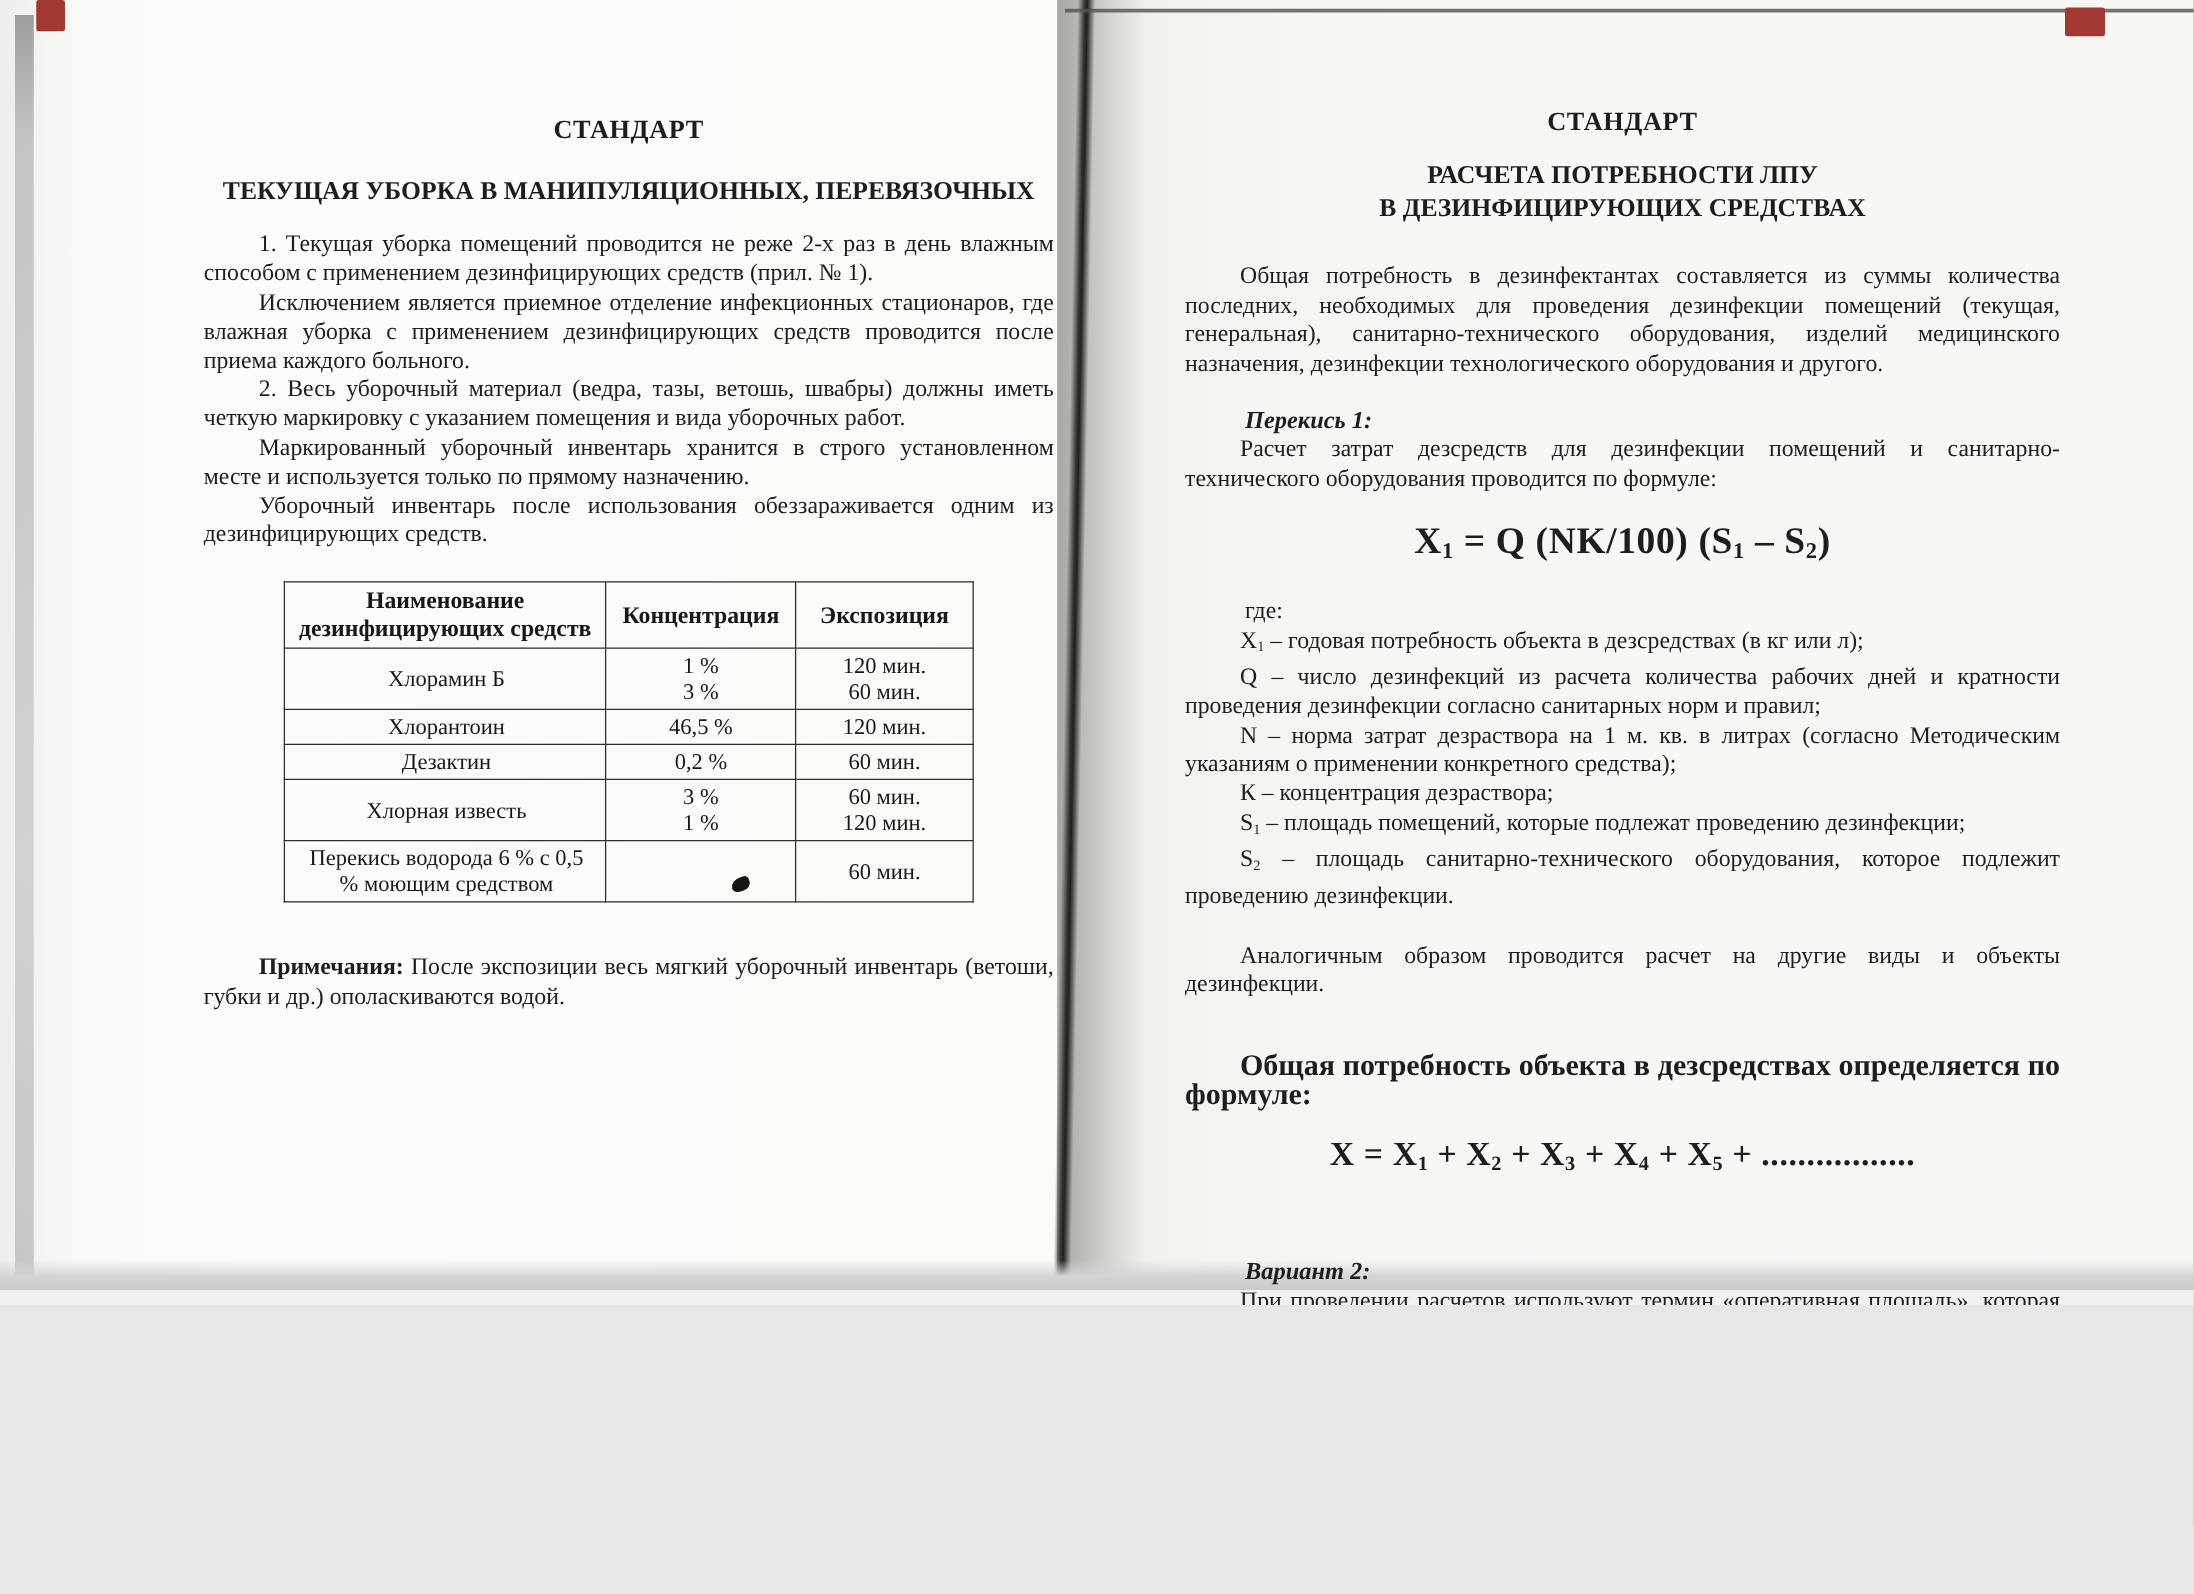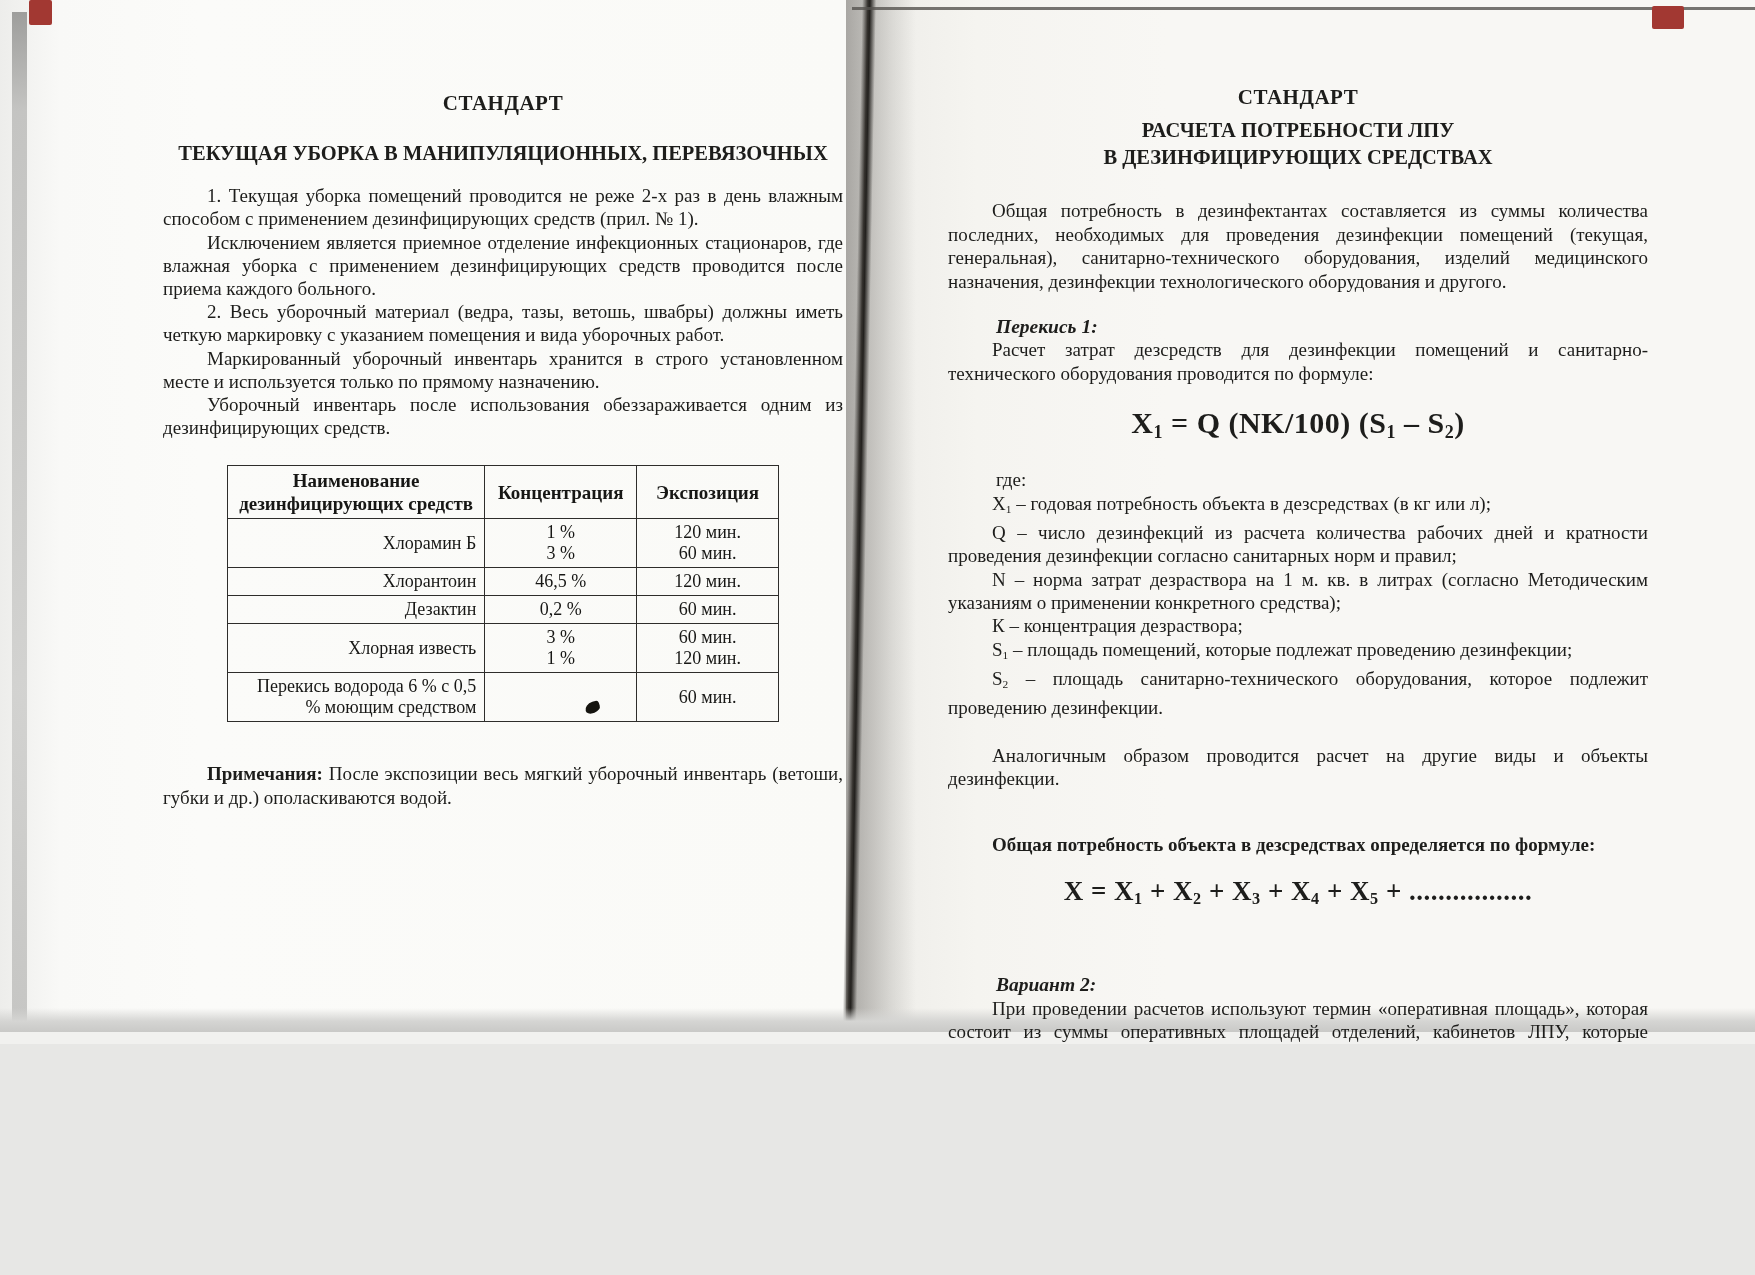"РАСЧЕТА ПОТРЕБНОСТИ ЛПУ" .page-body.right .doc-title { margin-top: 8px -> 18px }
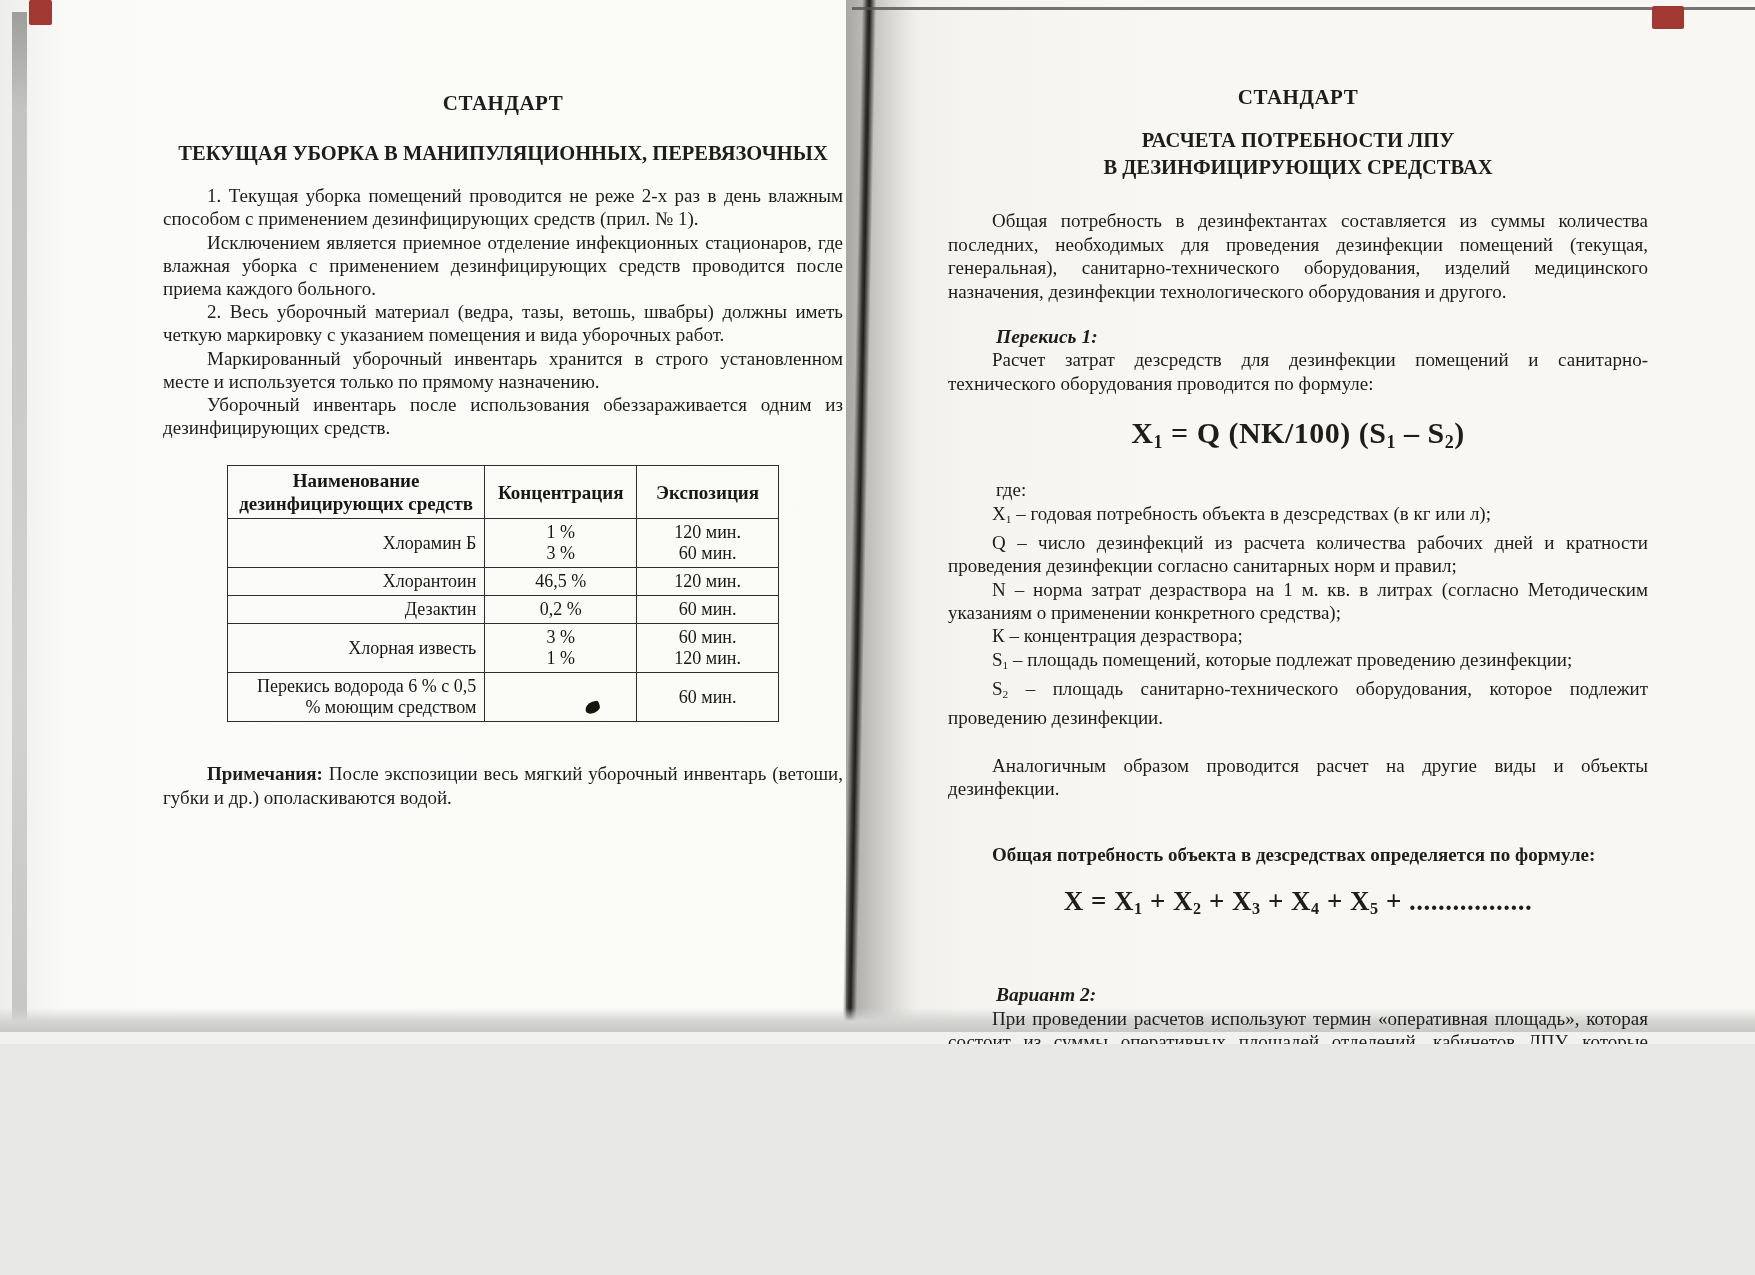"Хлорамин Б" table.disinfect td.name { text-align: right -> center }
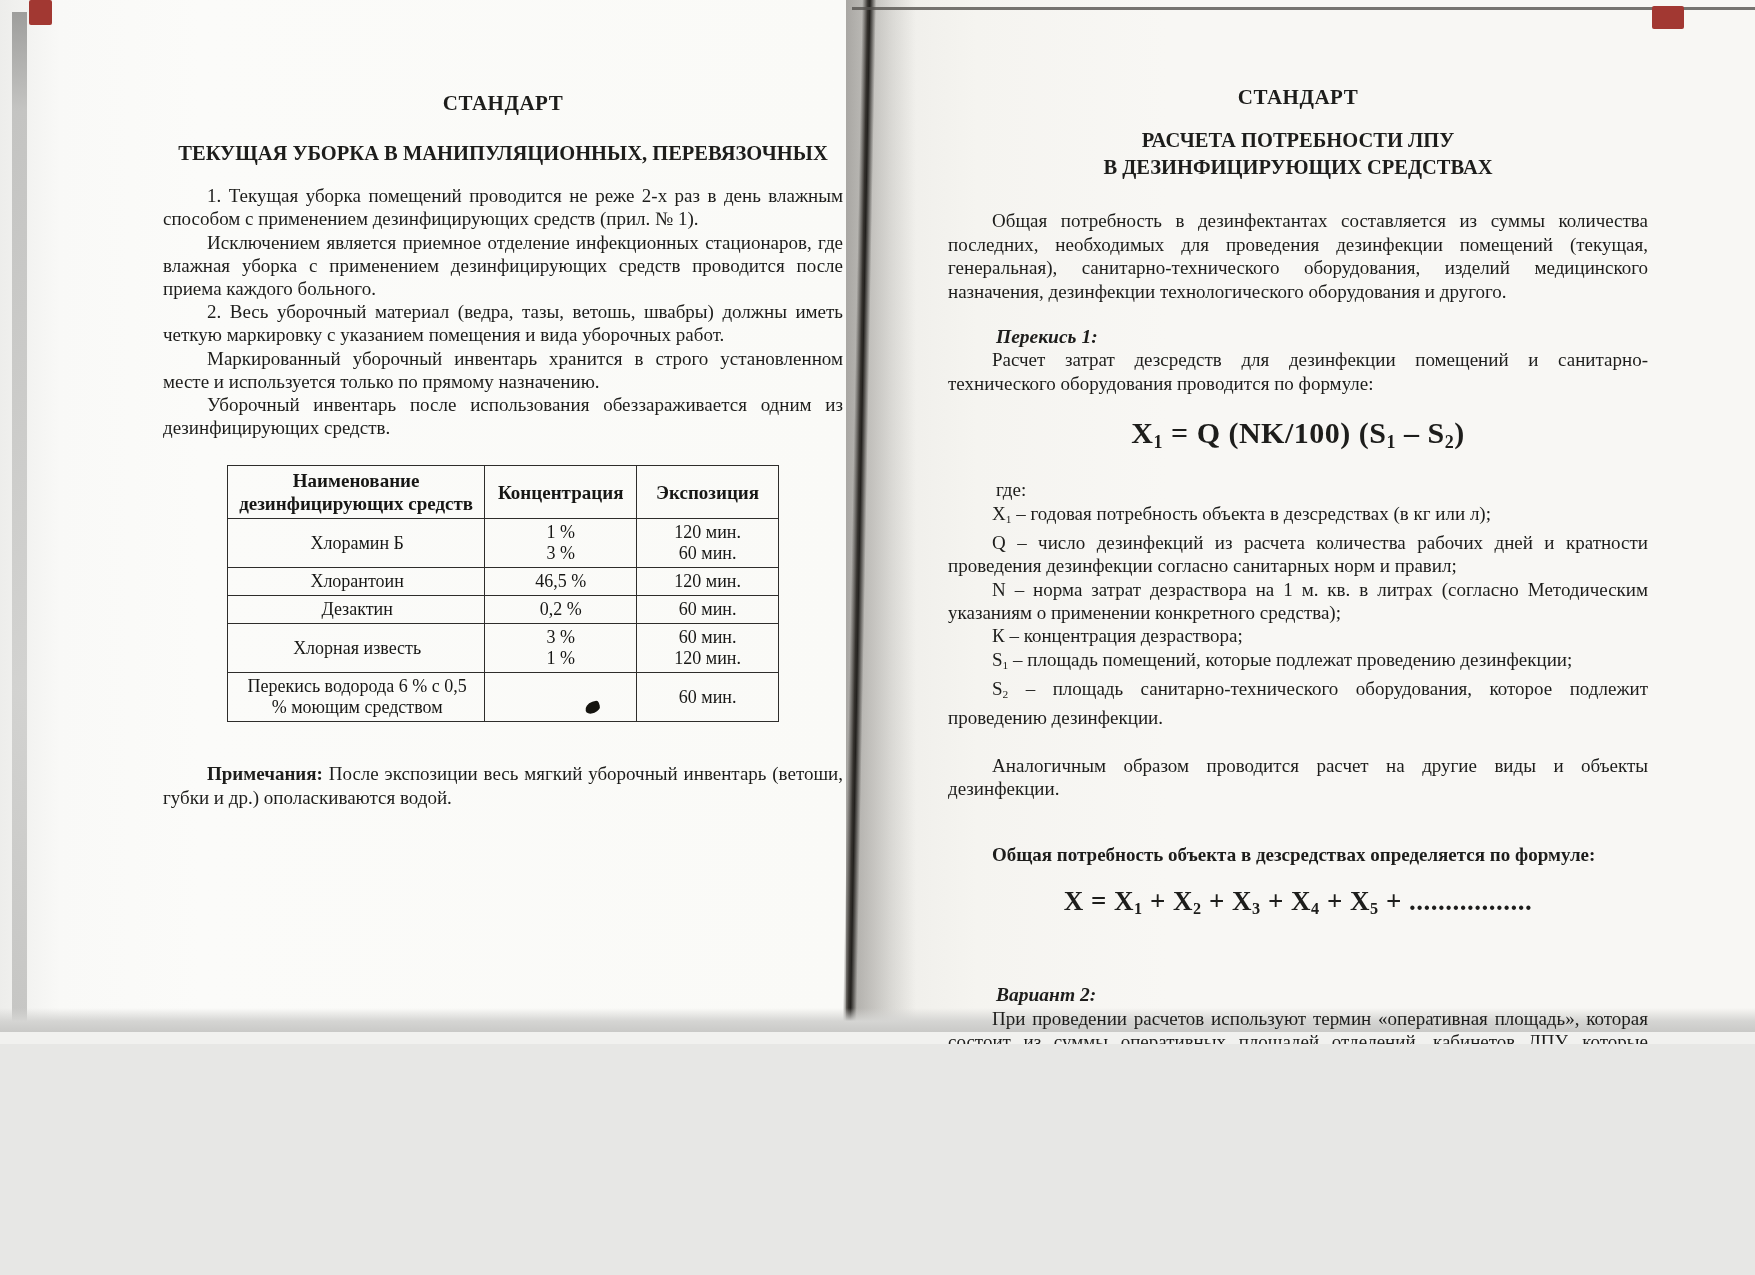"Общая потребность объекта в дезсредствах" p.total-line { font-size: 19px -> 24px }
